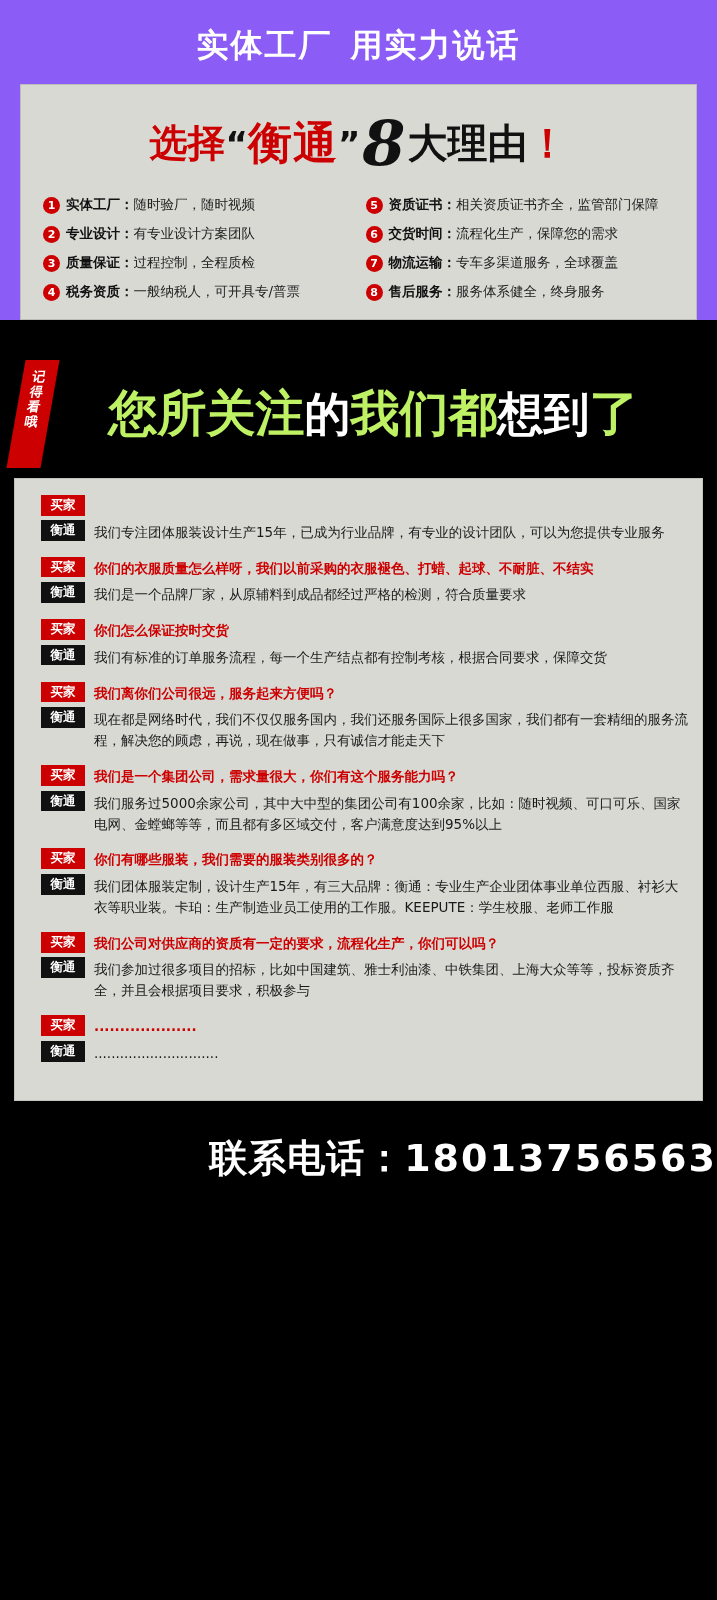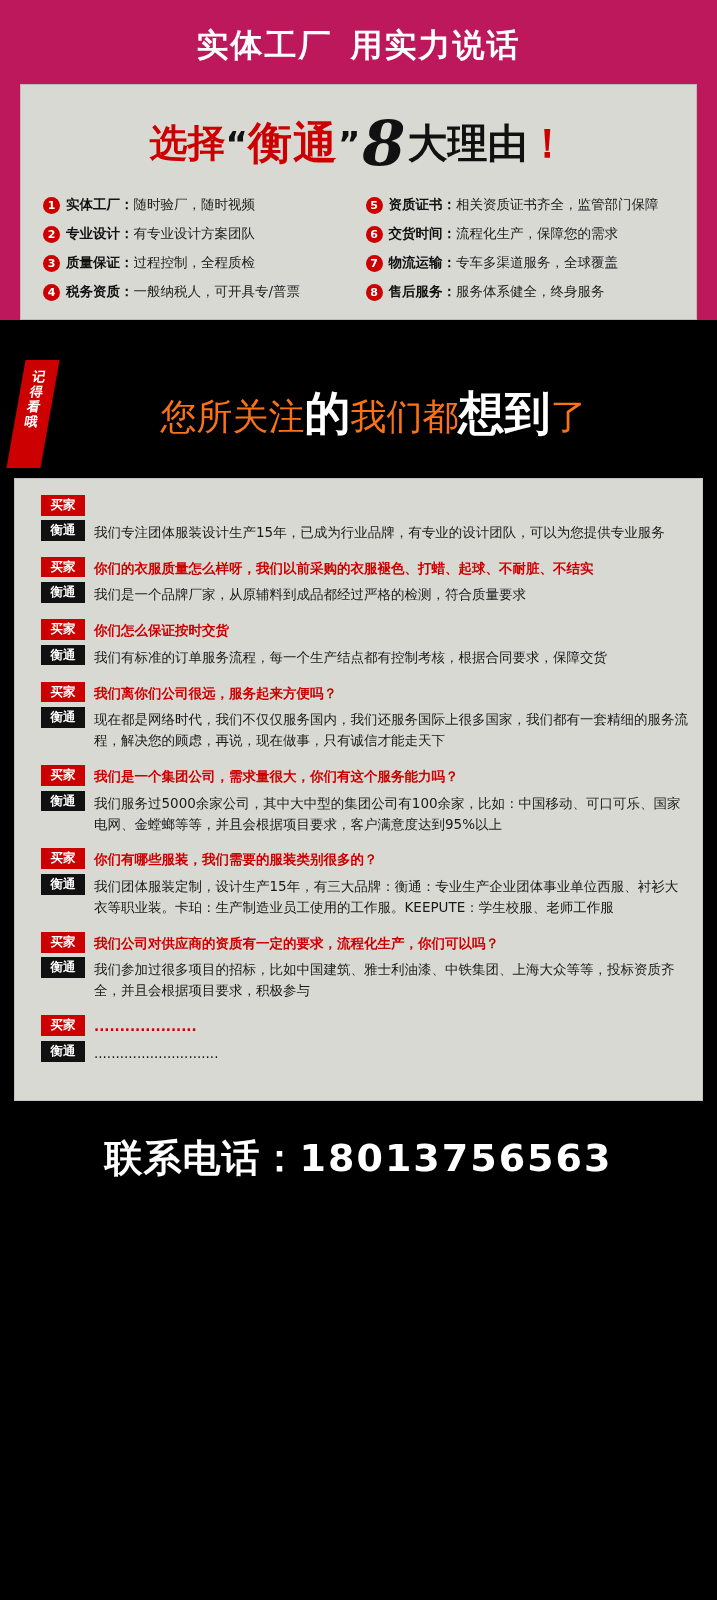"实体工厂 用实力说话" .sec1 { background: #be185d -> #8b5cf6 }
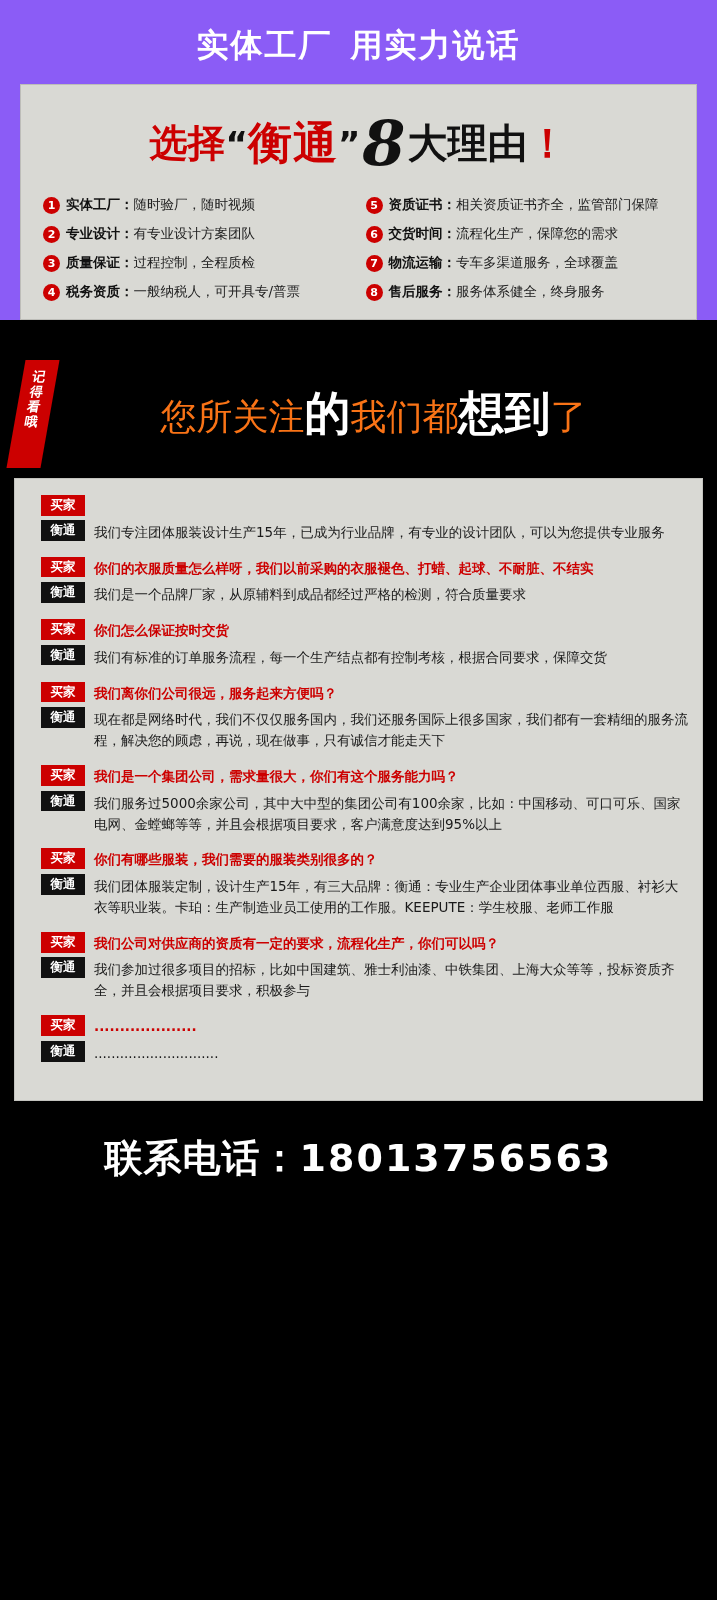"您所关注" .qa-title .y { color: #f97316 -> #bef264; font-size: 36px -> 49px; font-weight: normal -> bold }
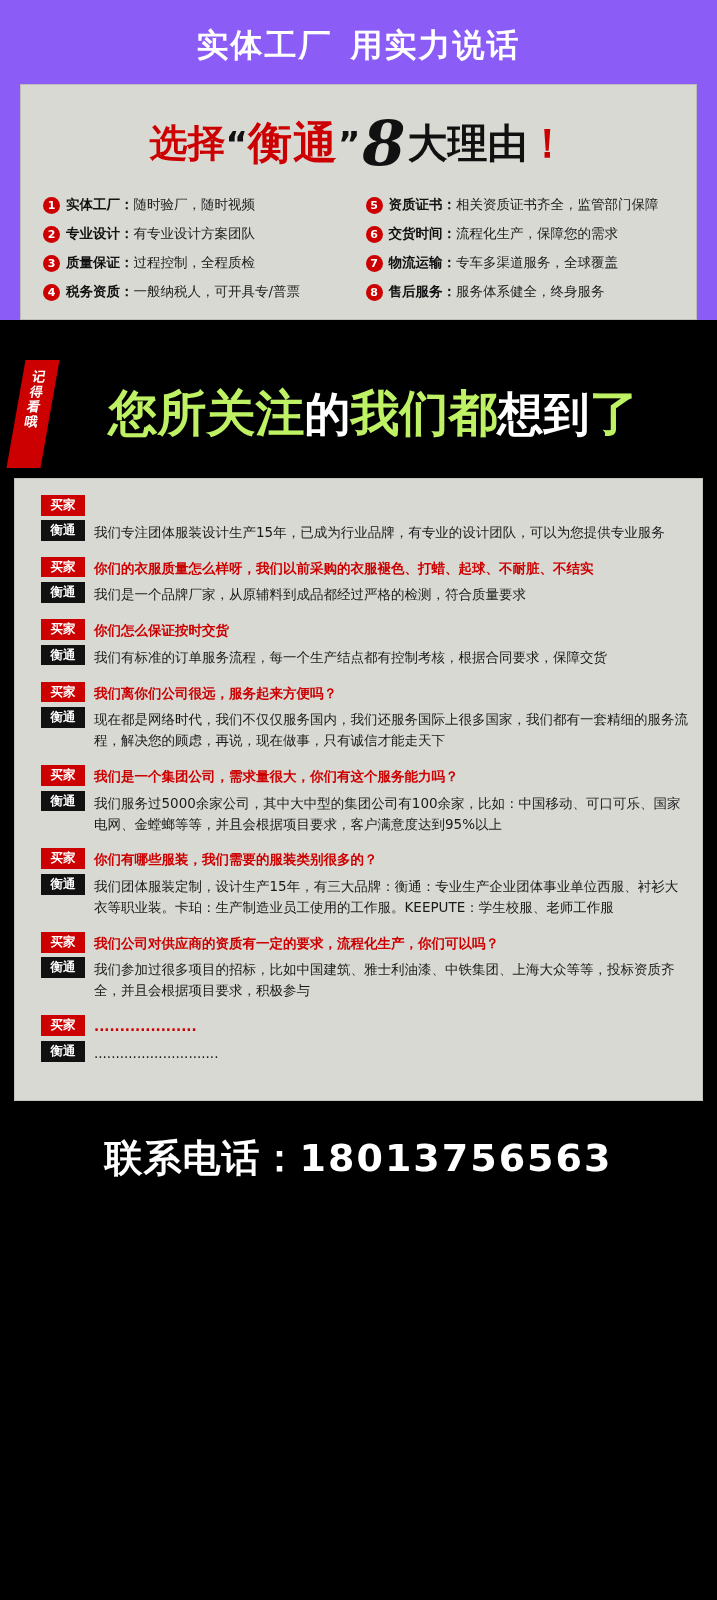"我们服务过5000余家公司，其中大中型的集团公司有100余家，比如：中国移动、可" span.atext { text: 中国移动、可口可乐、国家电网、金螳螂等等，并且会根据项目要求 -> 随时视频、可口可乐、国家电网、金螳螂等等，而且都有多区域交付 }
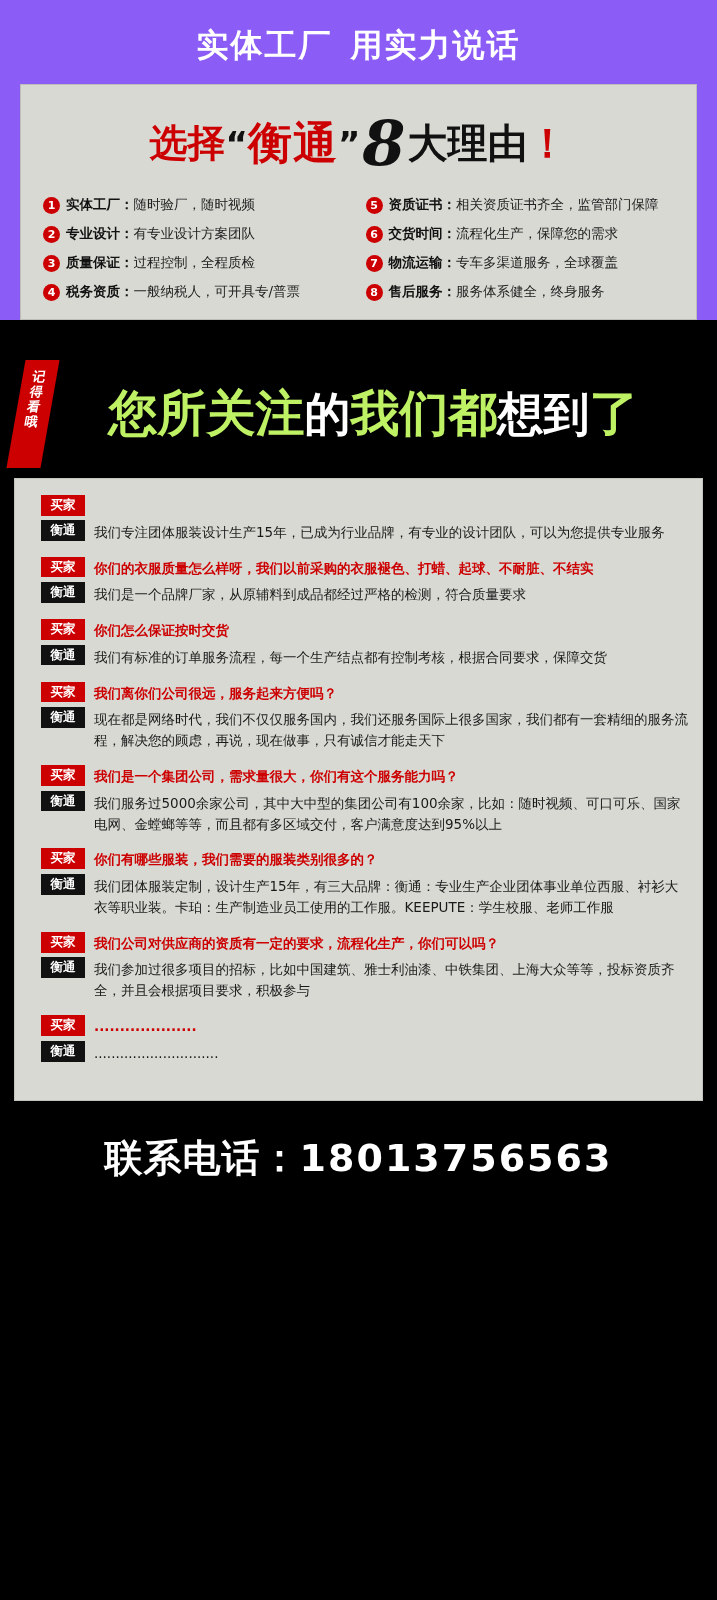"联系电话：18013756563" .sec3 { text-align: center -> right }
